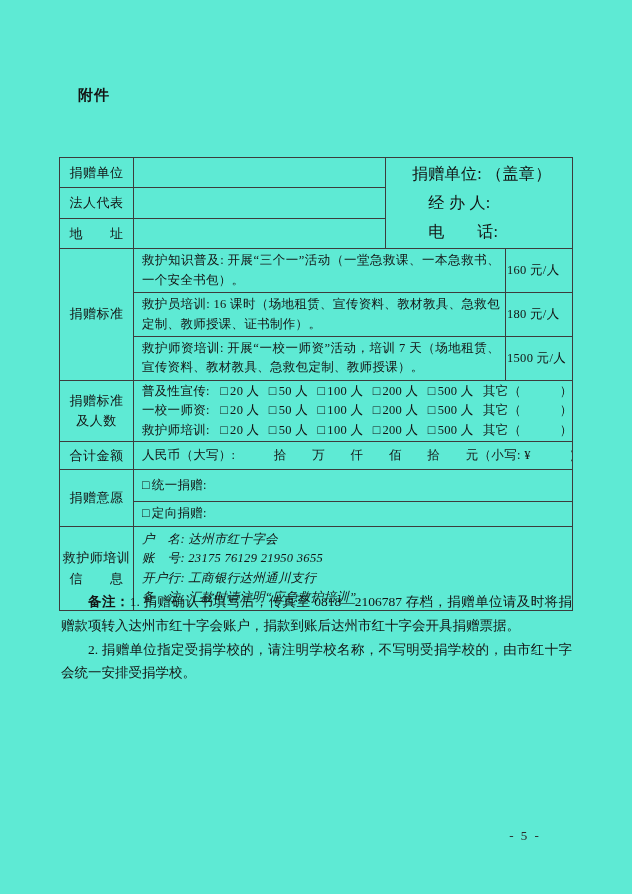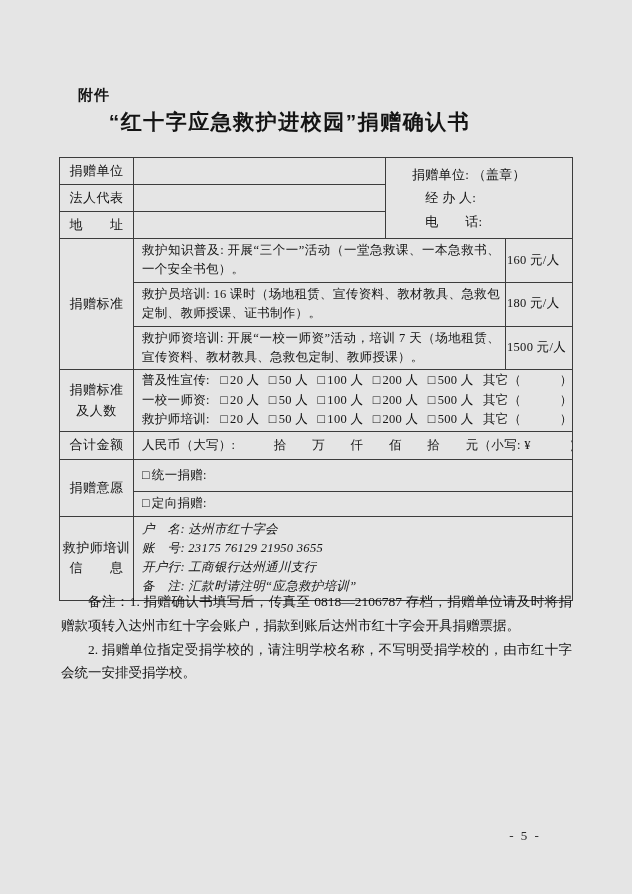"附件" .page { background: #e5e5e5 -> #5eead4 }
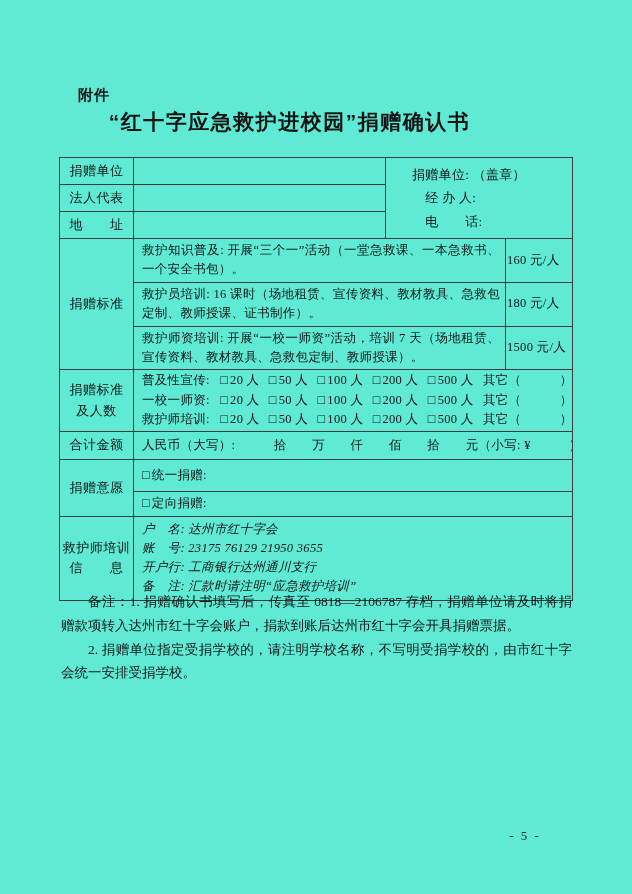"“红十字应急救护进校园”捐赠确认书" h1.title { html: <h1>“红十字应急救护进校园”捐赠确认书</h1> -> none }
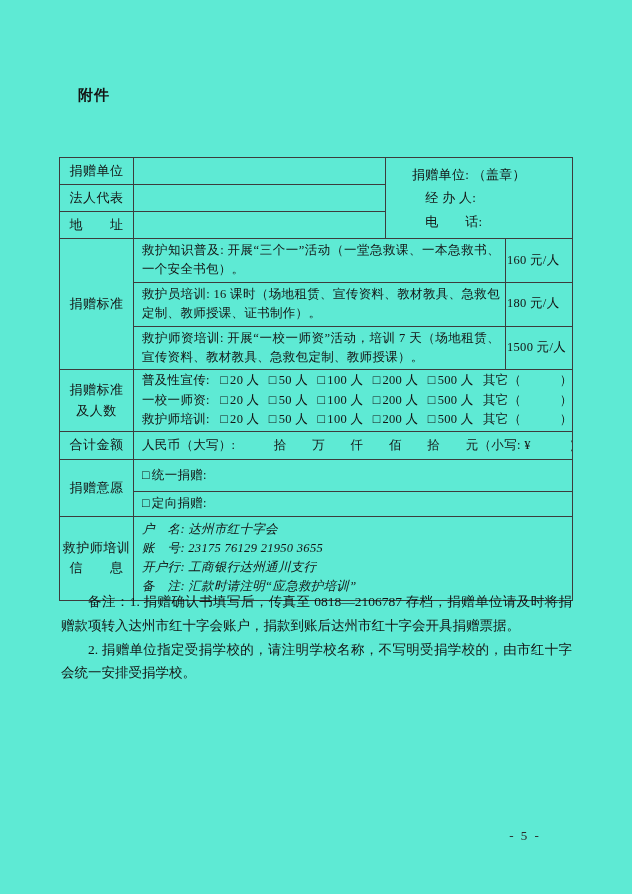"捐赠单位: （盖章）" td.seal { font-size: 13px -> 16px }
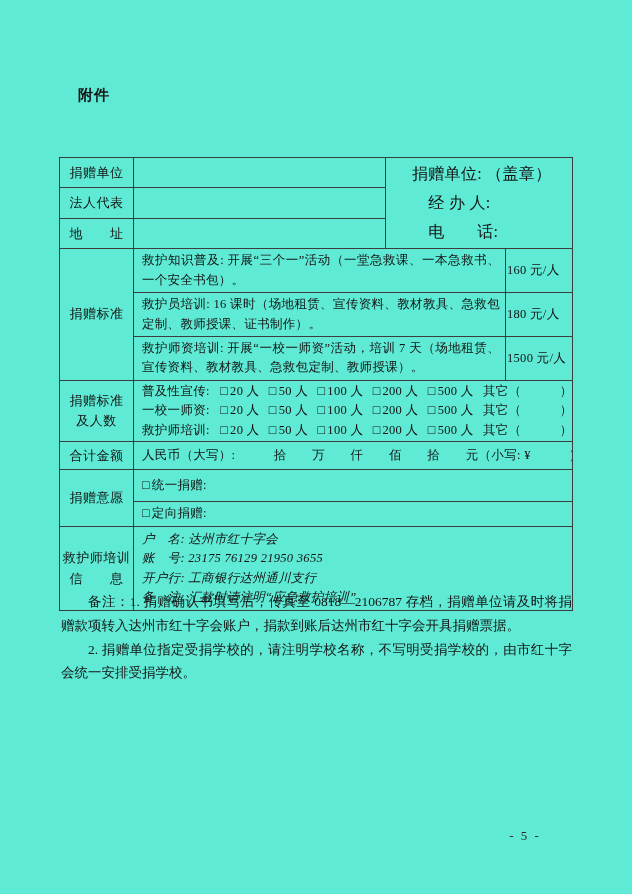"备注：" .remarks b { font-weight: normal -> bold }
